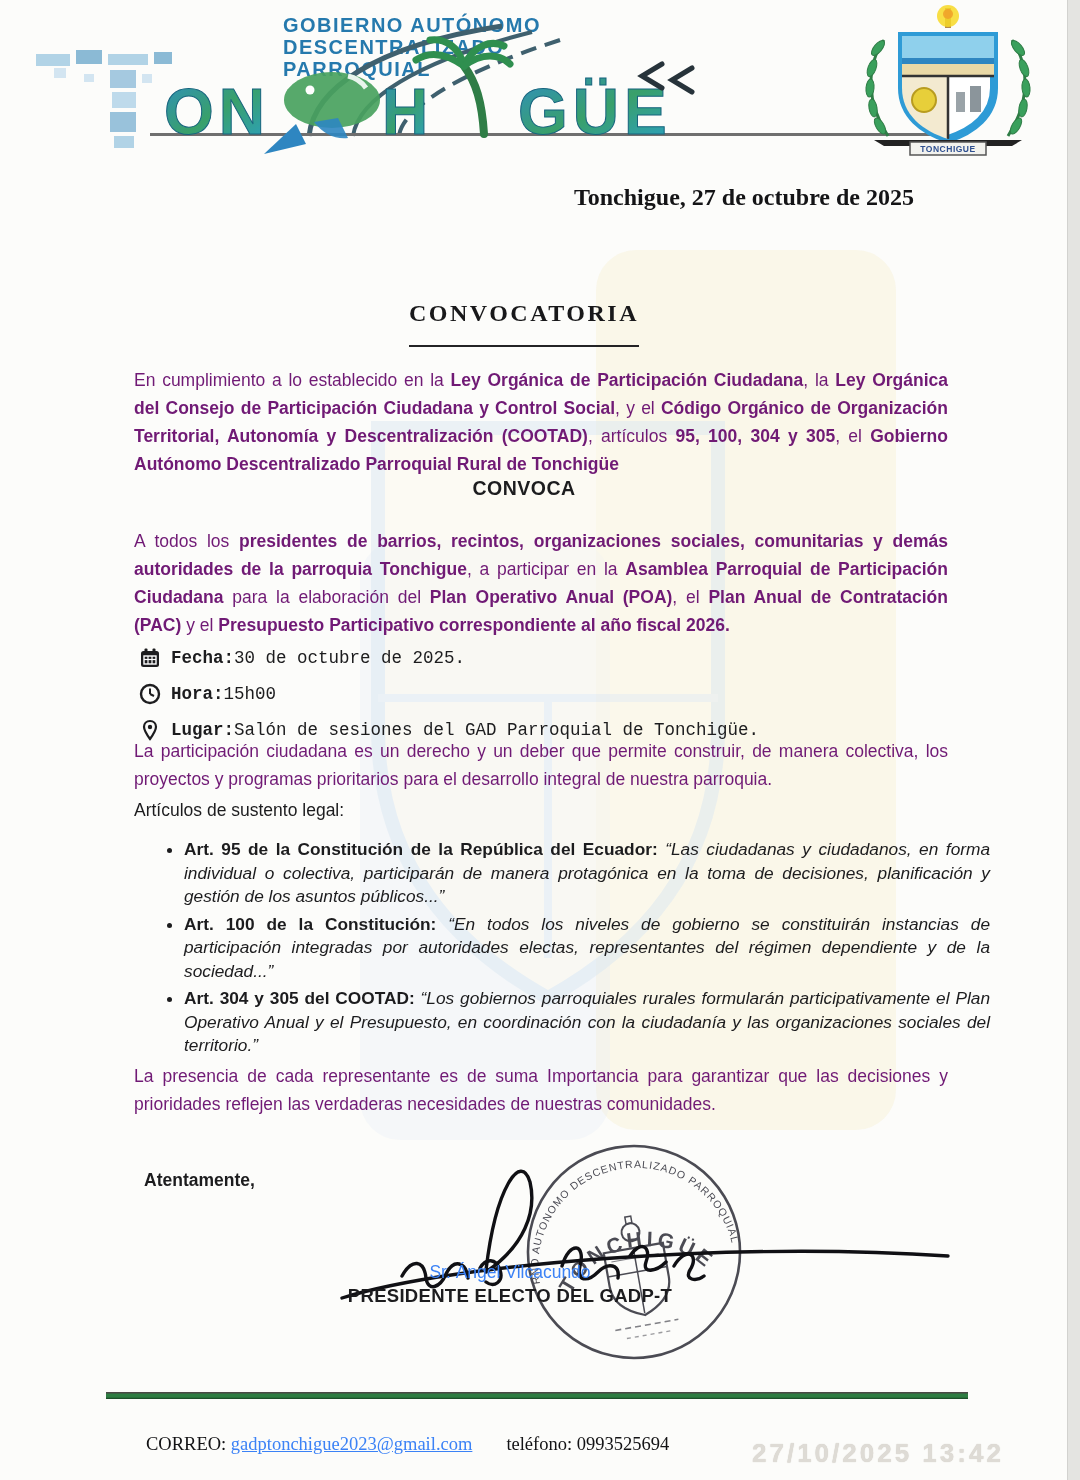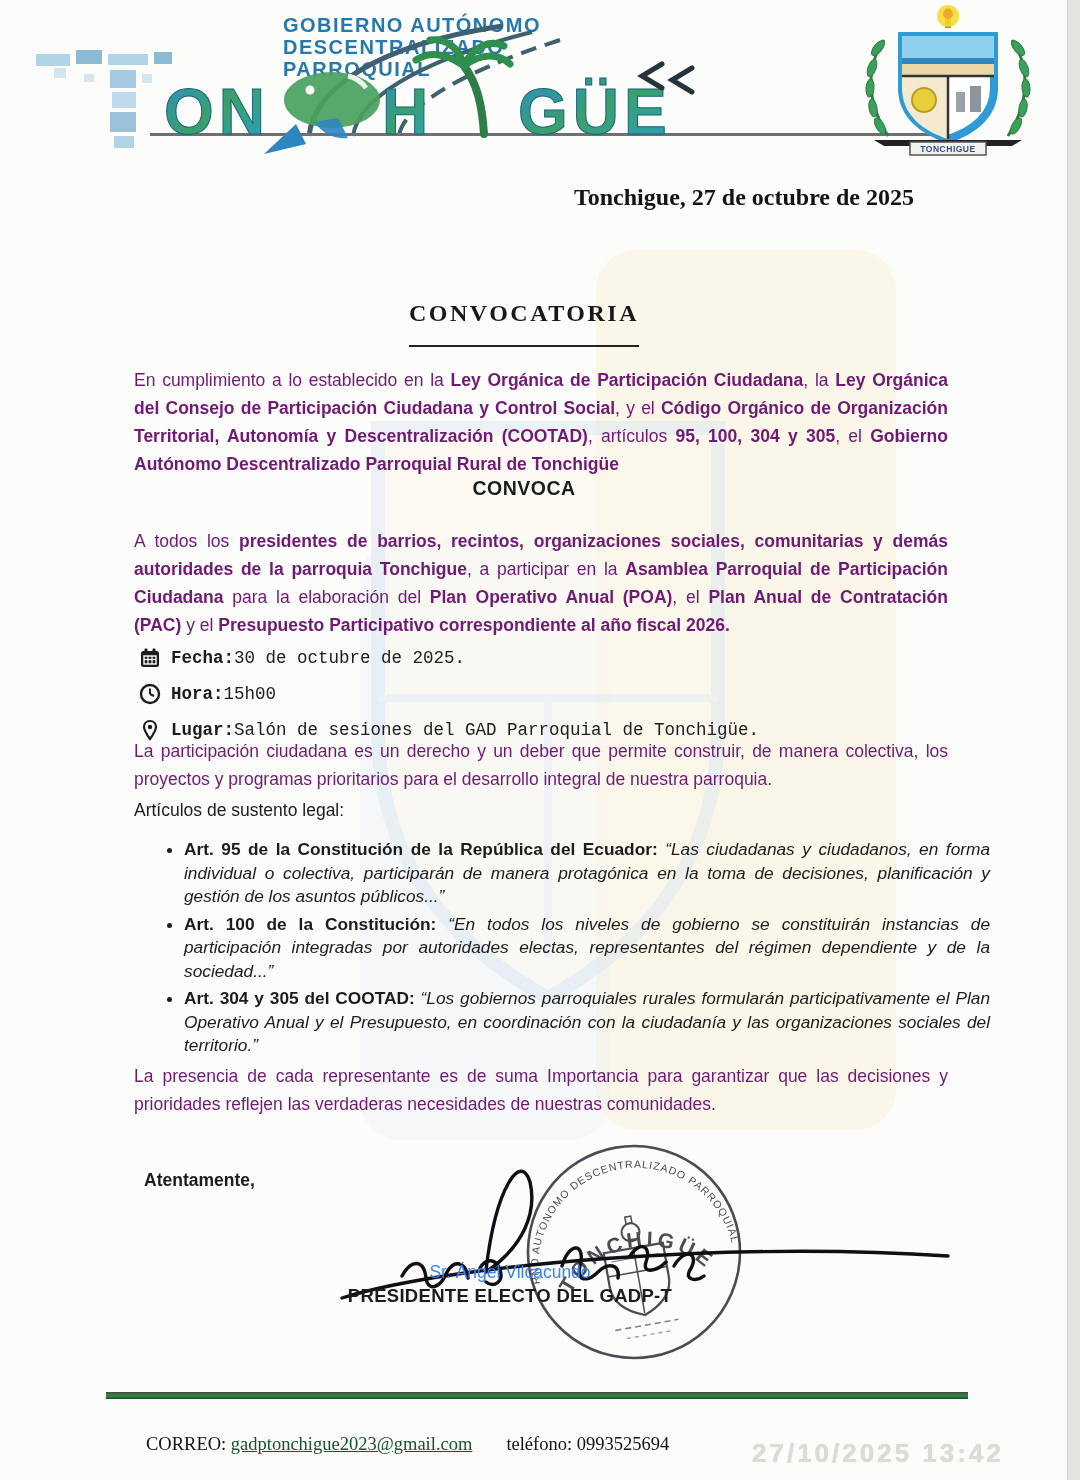"gadptonchigue2023@gmail.com" .email-link { color: #14532d -> #3b82f6 }
